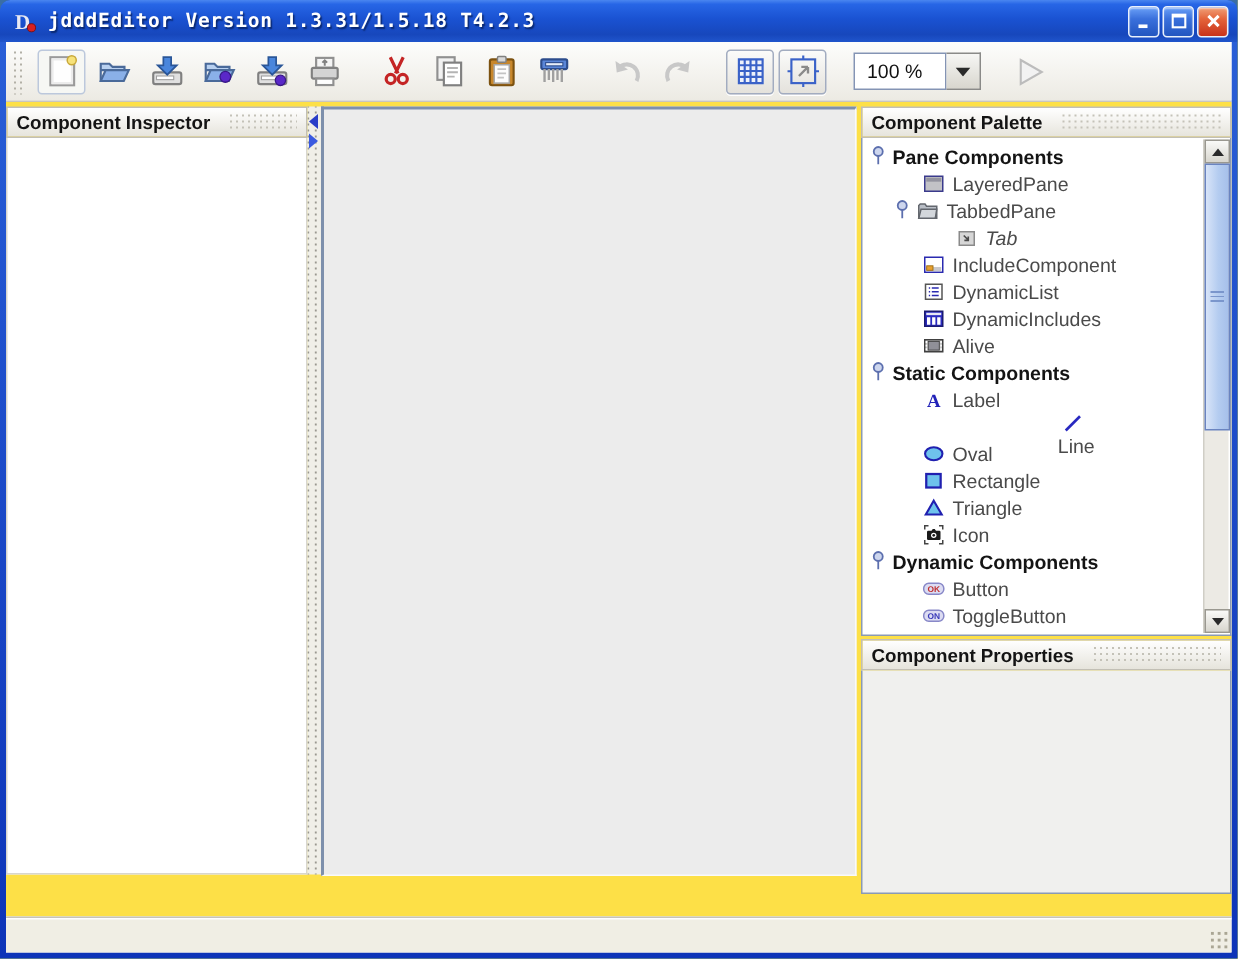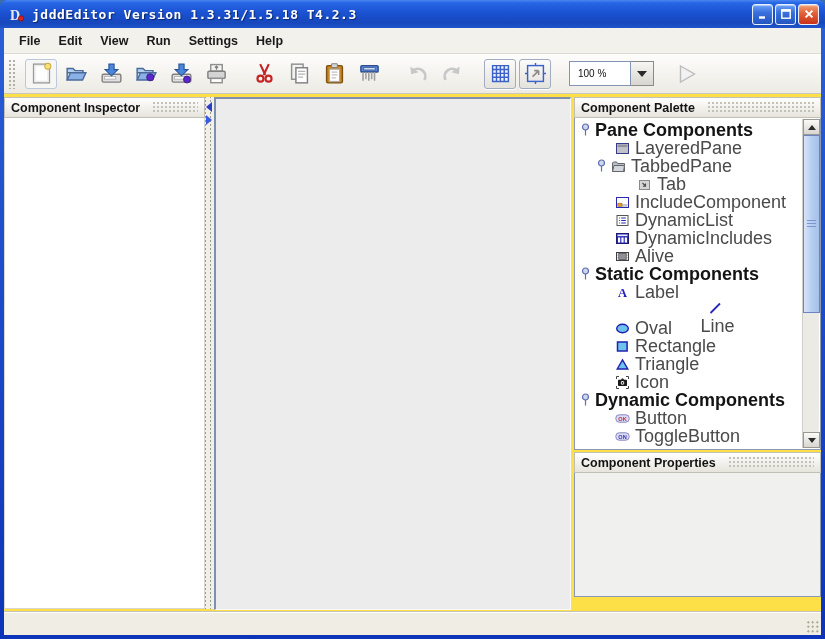"File" div.menubar { html: <div> <span>File</span> <span>Edit</span> <span>View</span> <span>Run</span> <span>Settings</span> <span>Help</span> </div> -> none }
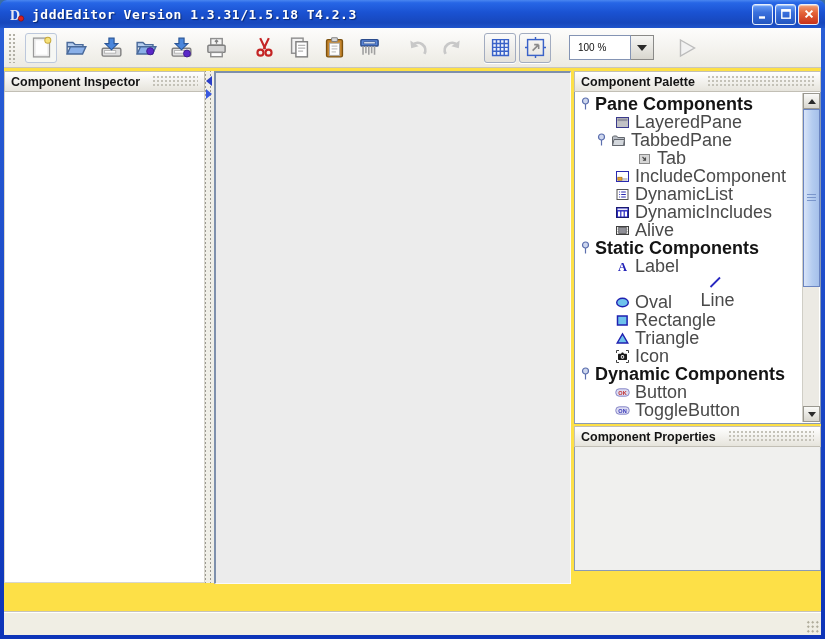"100 %" .combo-field { font-size: 10px -> 13px }
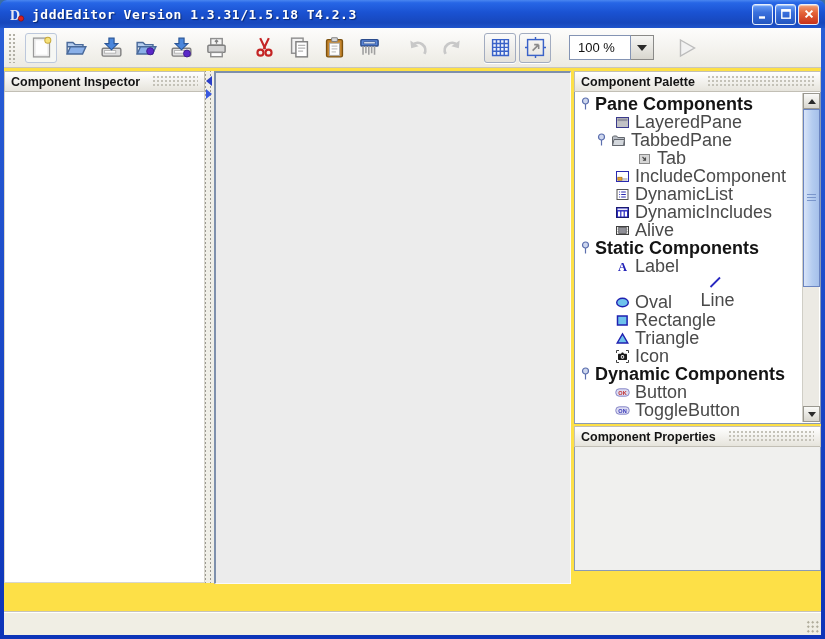"Pane Components" .tree-label { font-size: 18px -> 13px }
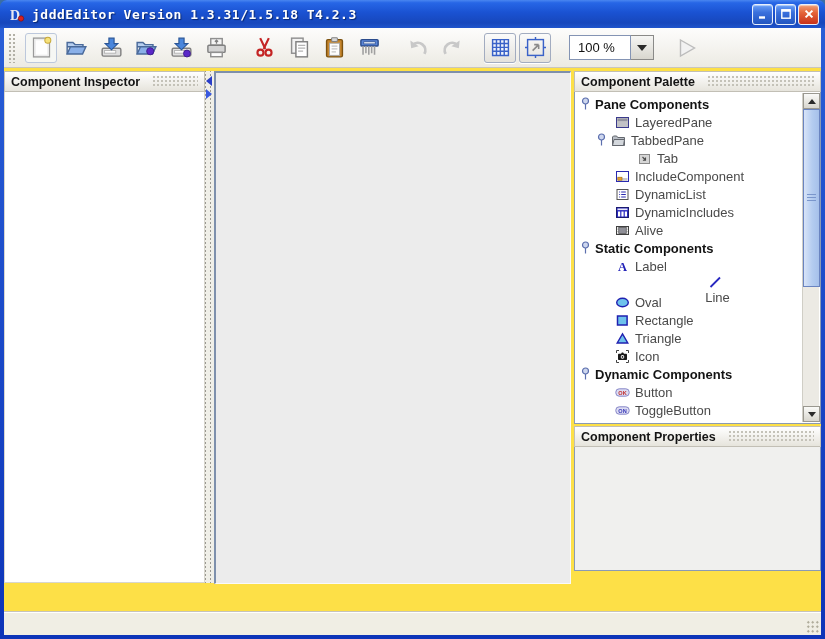"Tab" div.tree-row { font-style: none -> italic }
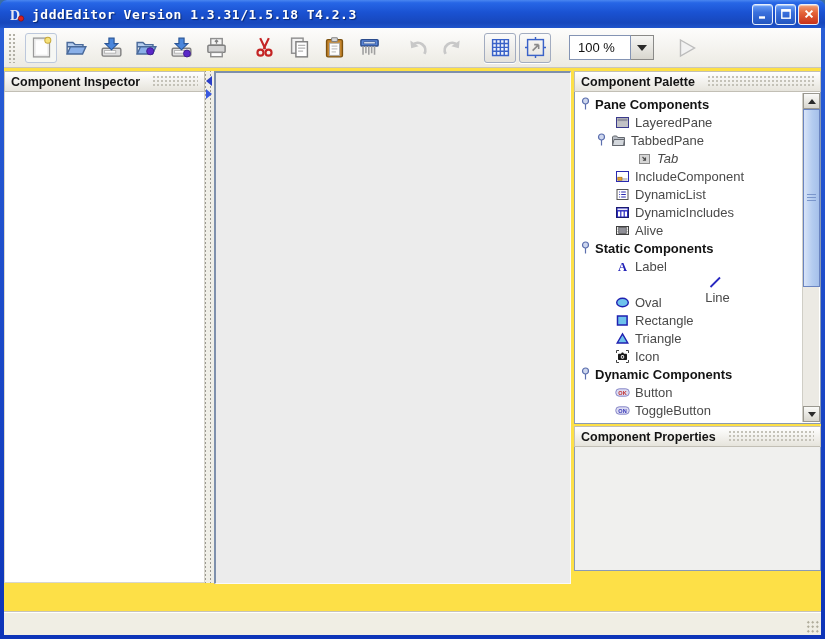"Component Properties" .properties { height: 145px -> 170px }
